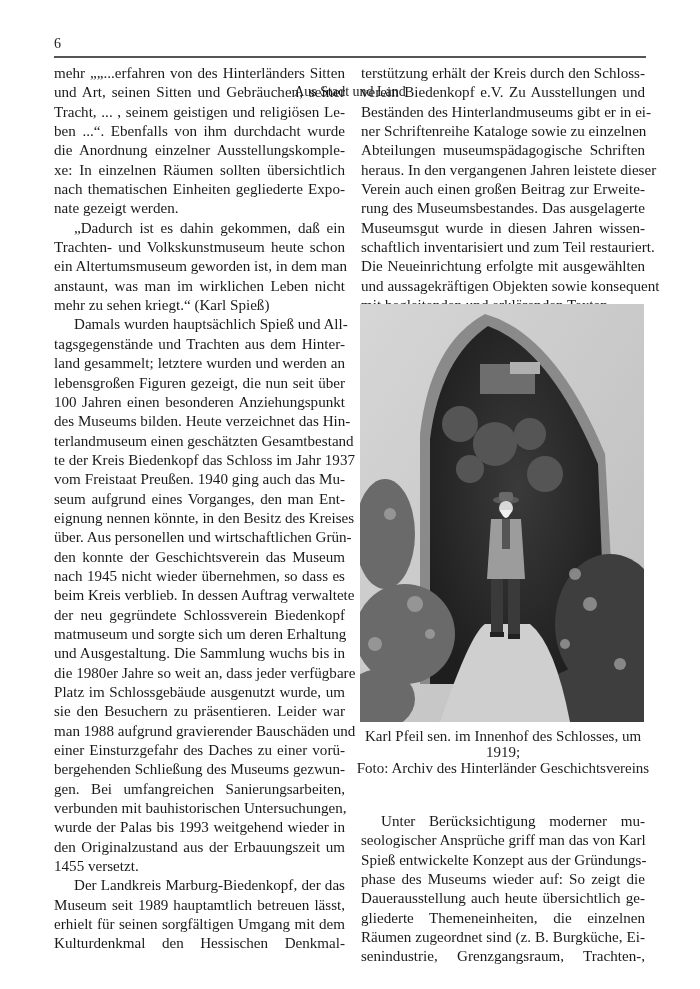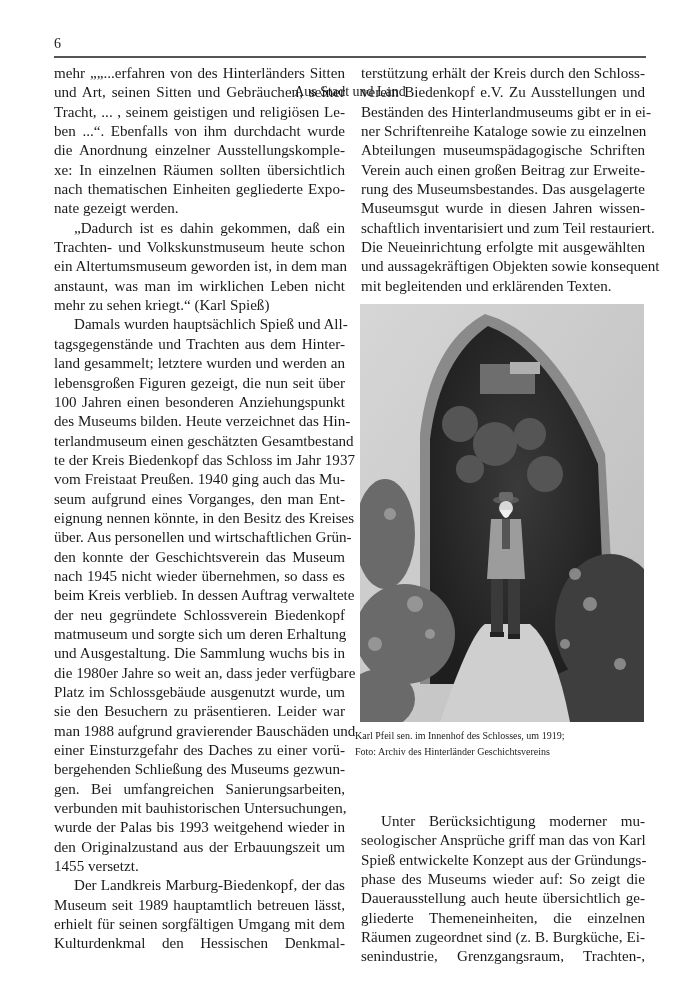"heraus. In den vergangenen Jahren" span.line { html: none -> <span>heraus. In den vergangenen Jahren leistete dieser</span> }
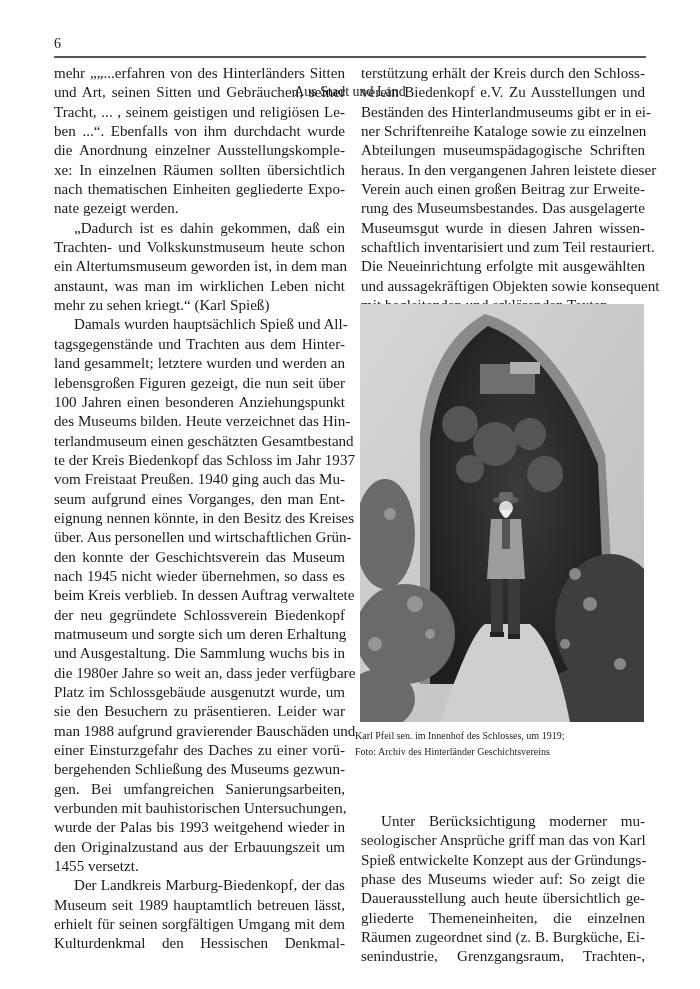"Karl Pfeil sen. im Innenhof" .caption { font-size: 10px -> 15px; text-align: none -> center }
